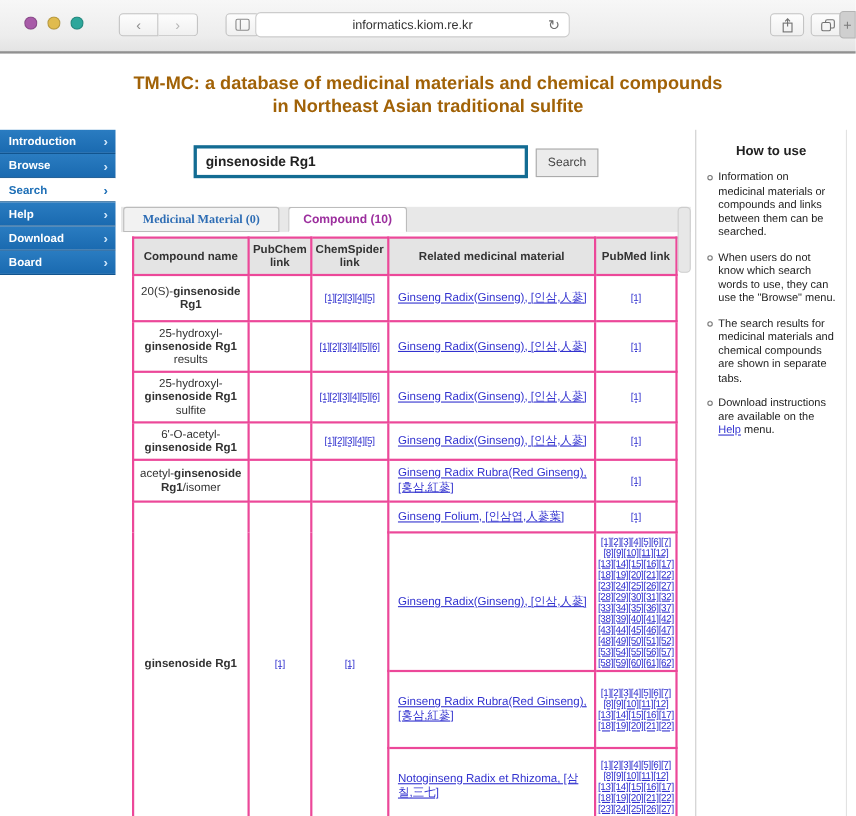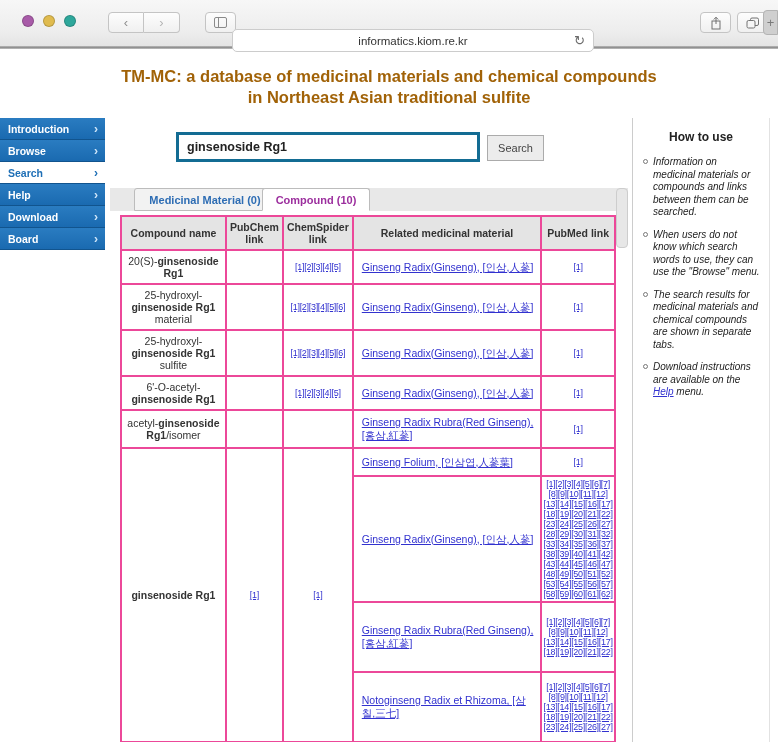"informatics.kiom.re.kr" .url-field { top: 29px -> 11px; width: 362px -> 286px }
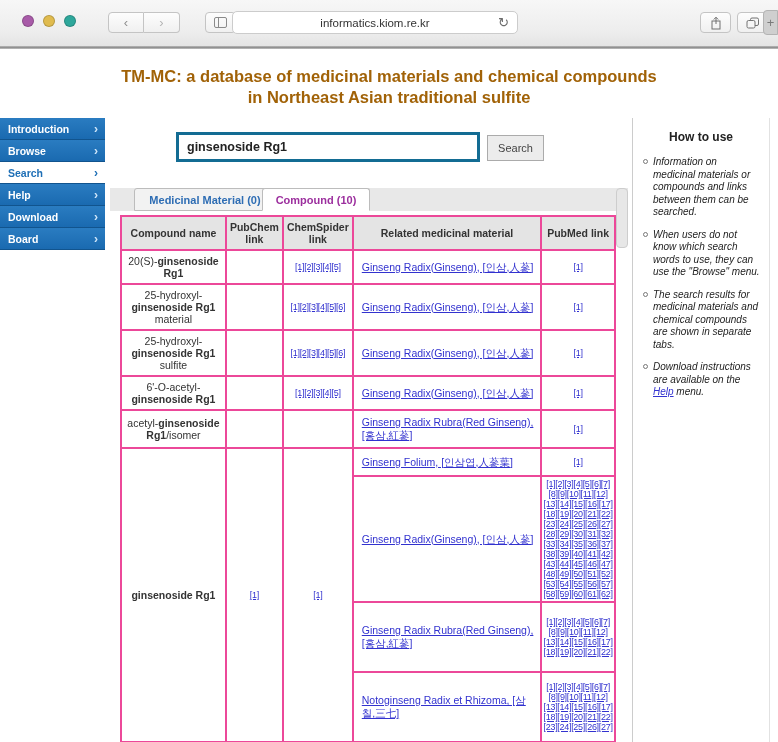"Information on medicinal materials or" .howto-text { font-style: italic -> none }
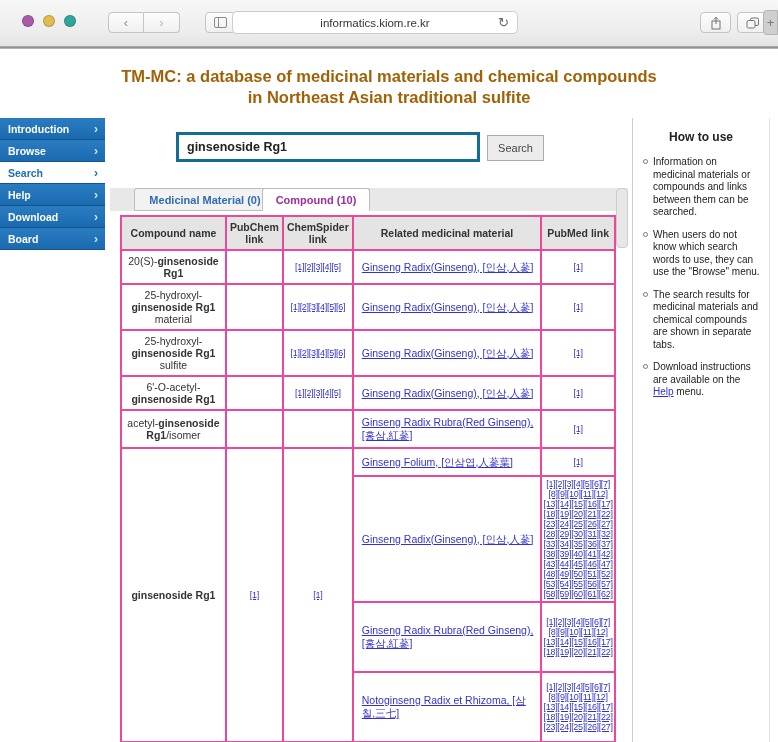"Medicinal Material (0)" .tab-mm { font-family: none -> Liberation Serif, serif; left: 24px -> 2px }
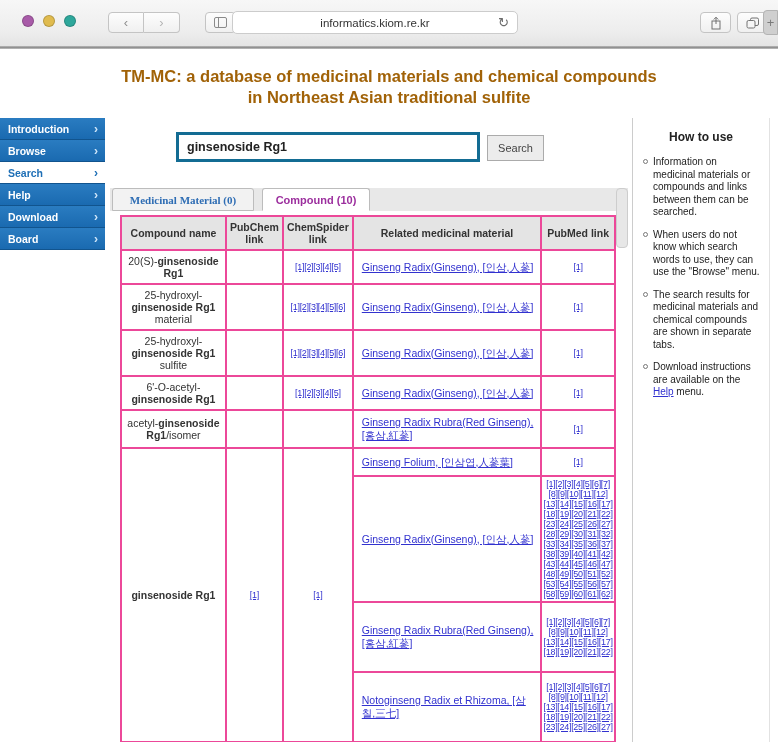"20(S)-ginsenoside Rg1" tr.h34 td { height: 34px -> 42px }
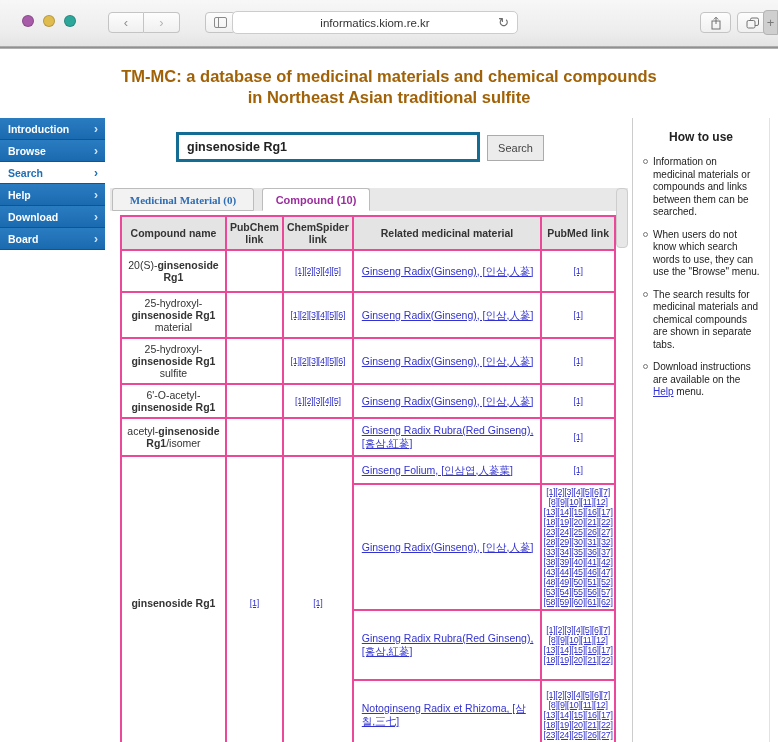"material" span { text: material -> results }
